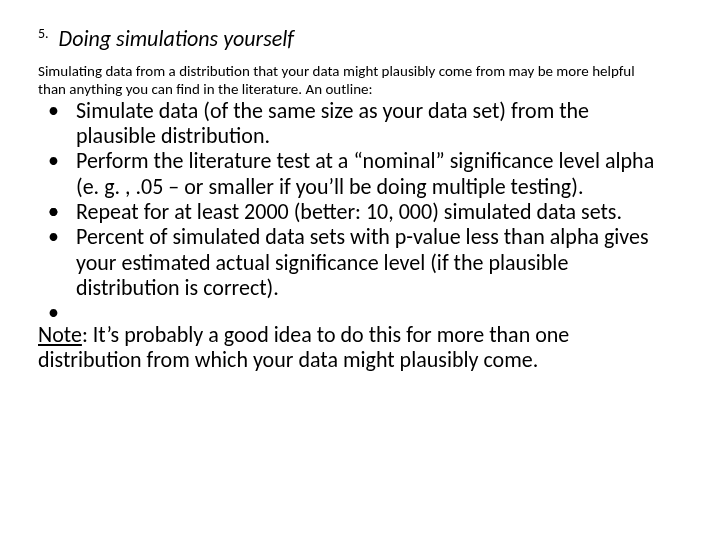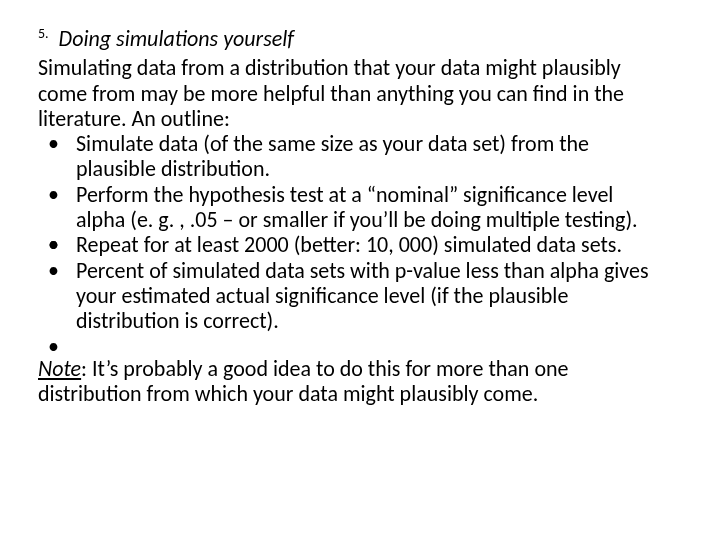"Simulating data from a distribution" .intro { font-size: 22px -> 15px; margin-top: 4px -> 12px }
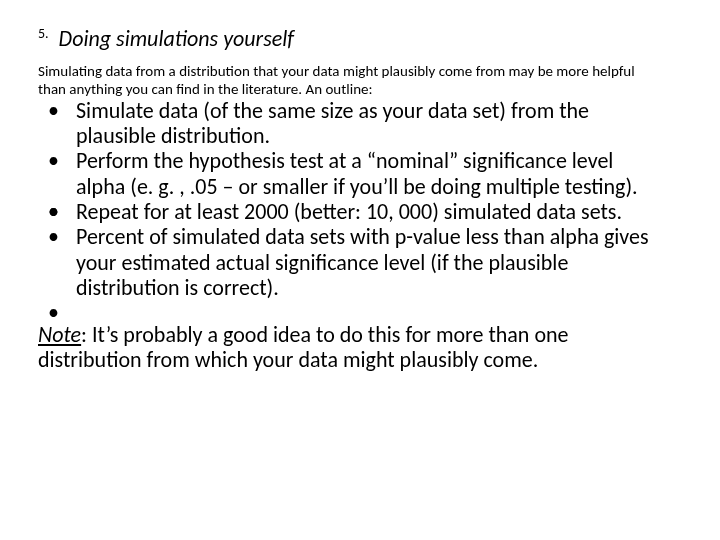"Perform the hypothesis test at" span { text: hypothesis -> literature }
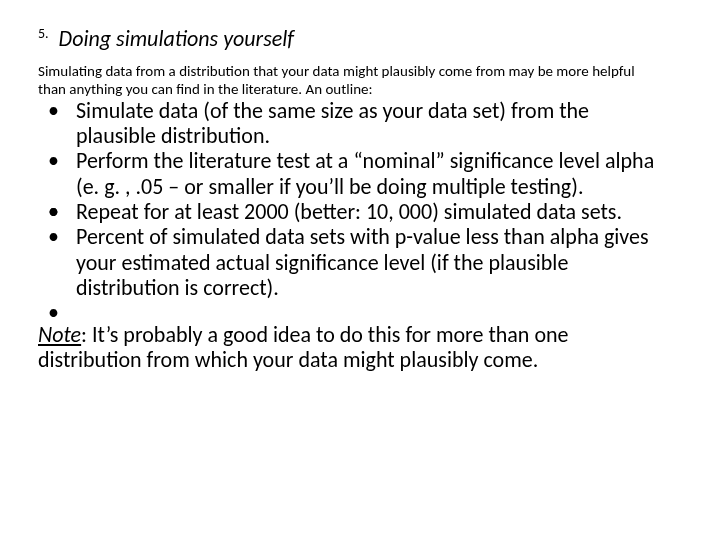"Note" .note-label { font-style: italic -> none }
